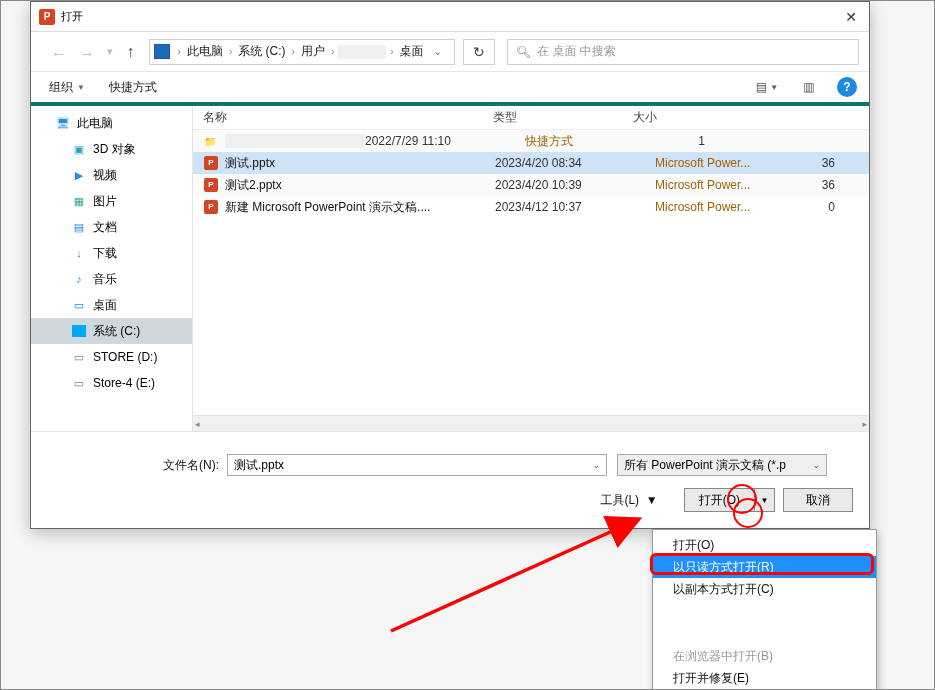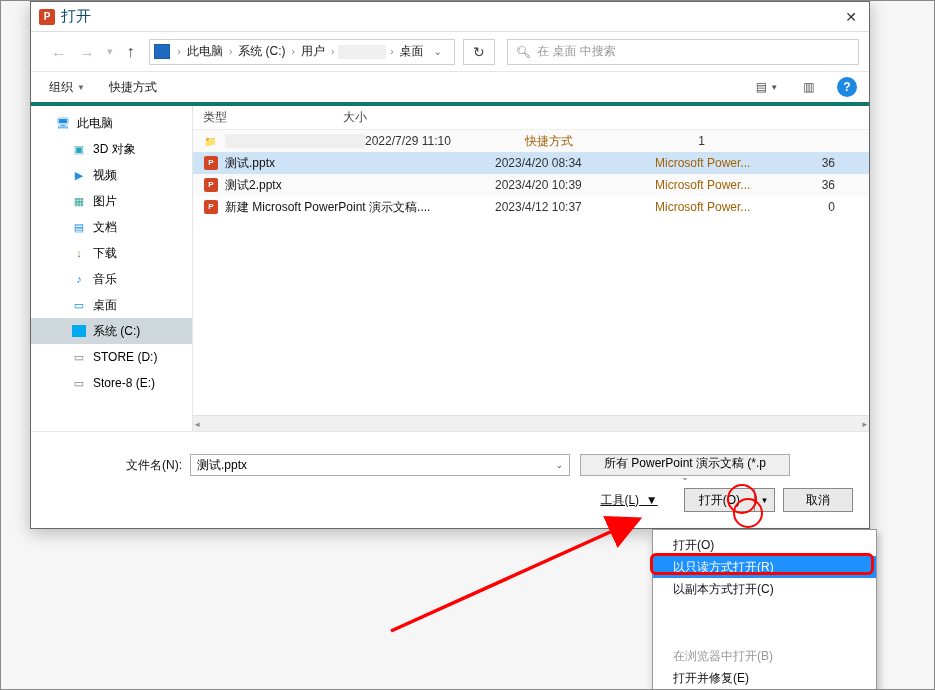"打开" .titlebar-title { color: #0c4a6e -> #000000; font-size: 15px -> 11px }
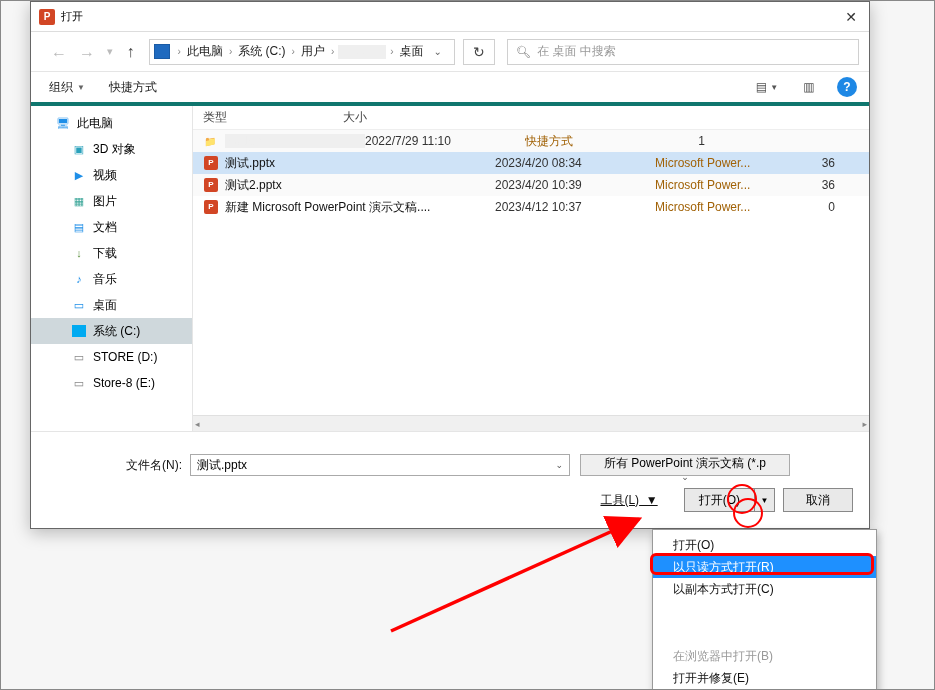"名称" div.col-name { html: none -> <div>名称</div> }
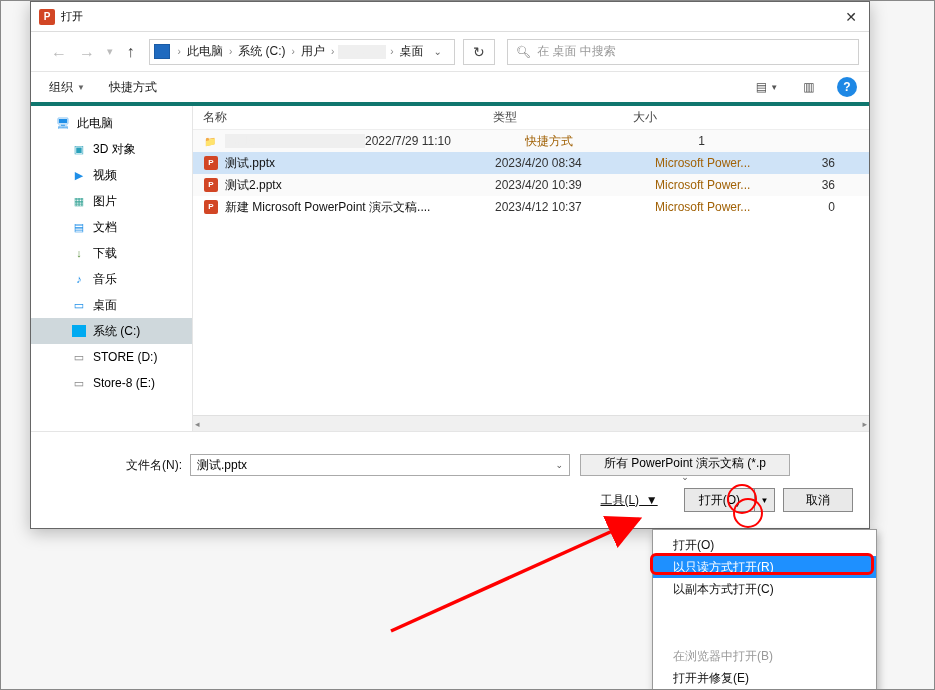"Store-8 (E:)" span { text: Store-8 -> Store-4 }
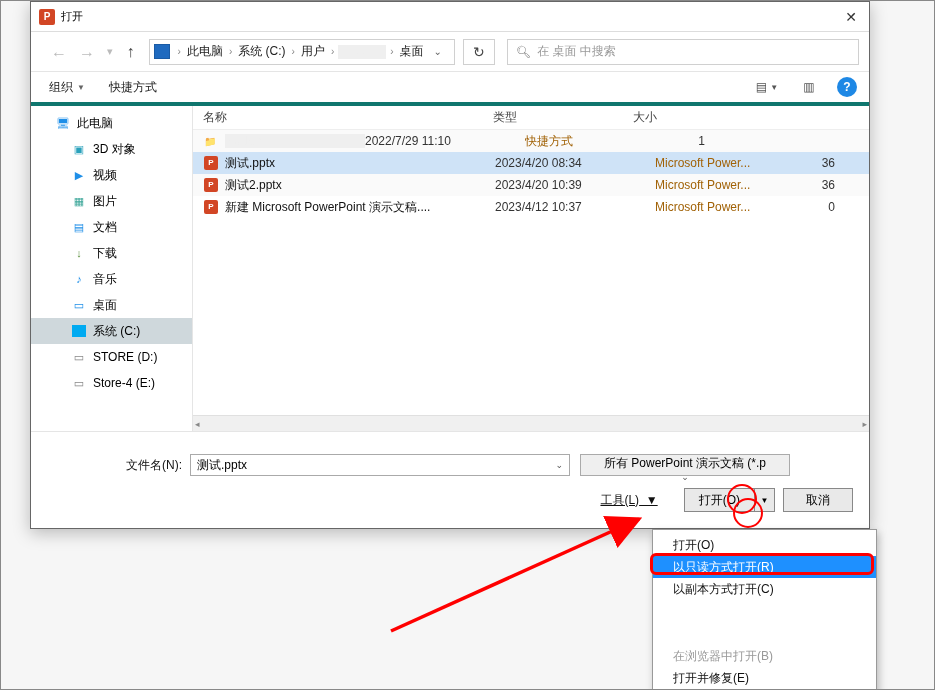"文件名(N):" .fn-label { margin-left: 79px -> 116px }
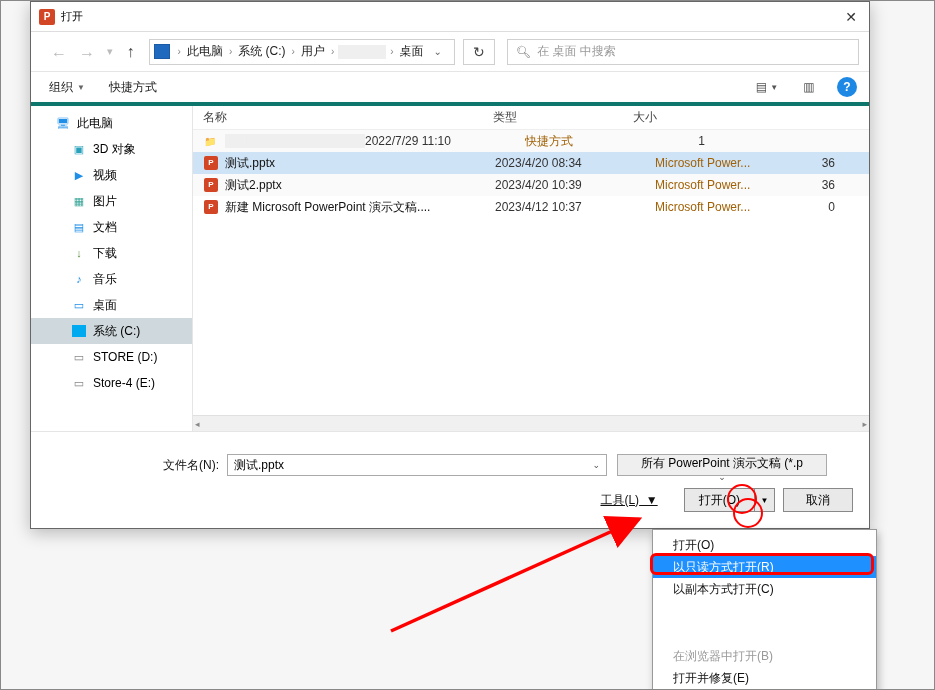"所有 PowerPoint 演示文稿 (*.p" .fn-filter { flex-direction: column -> none }
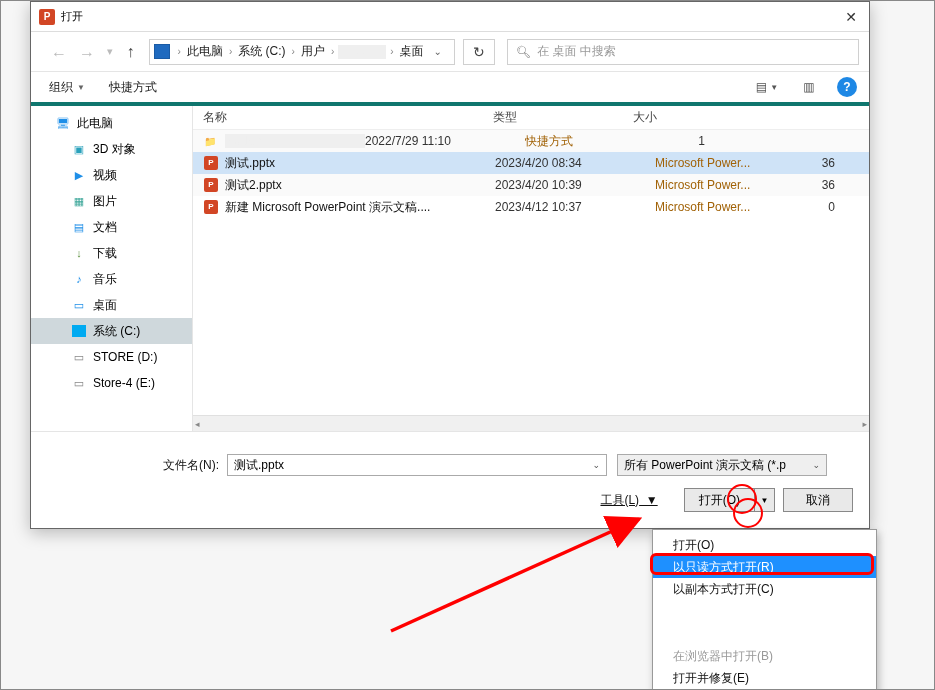"工具(L) ▼" .tools { text-decoration: underline -> none }
